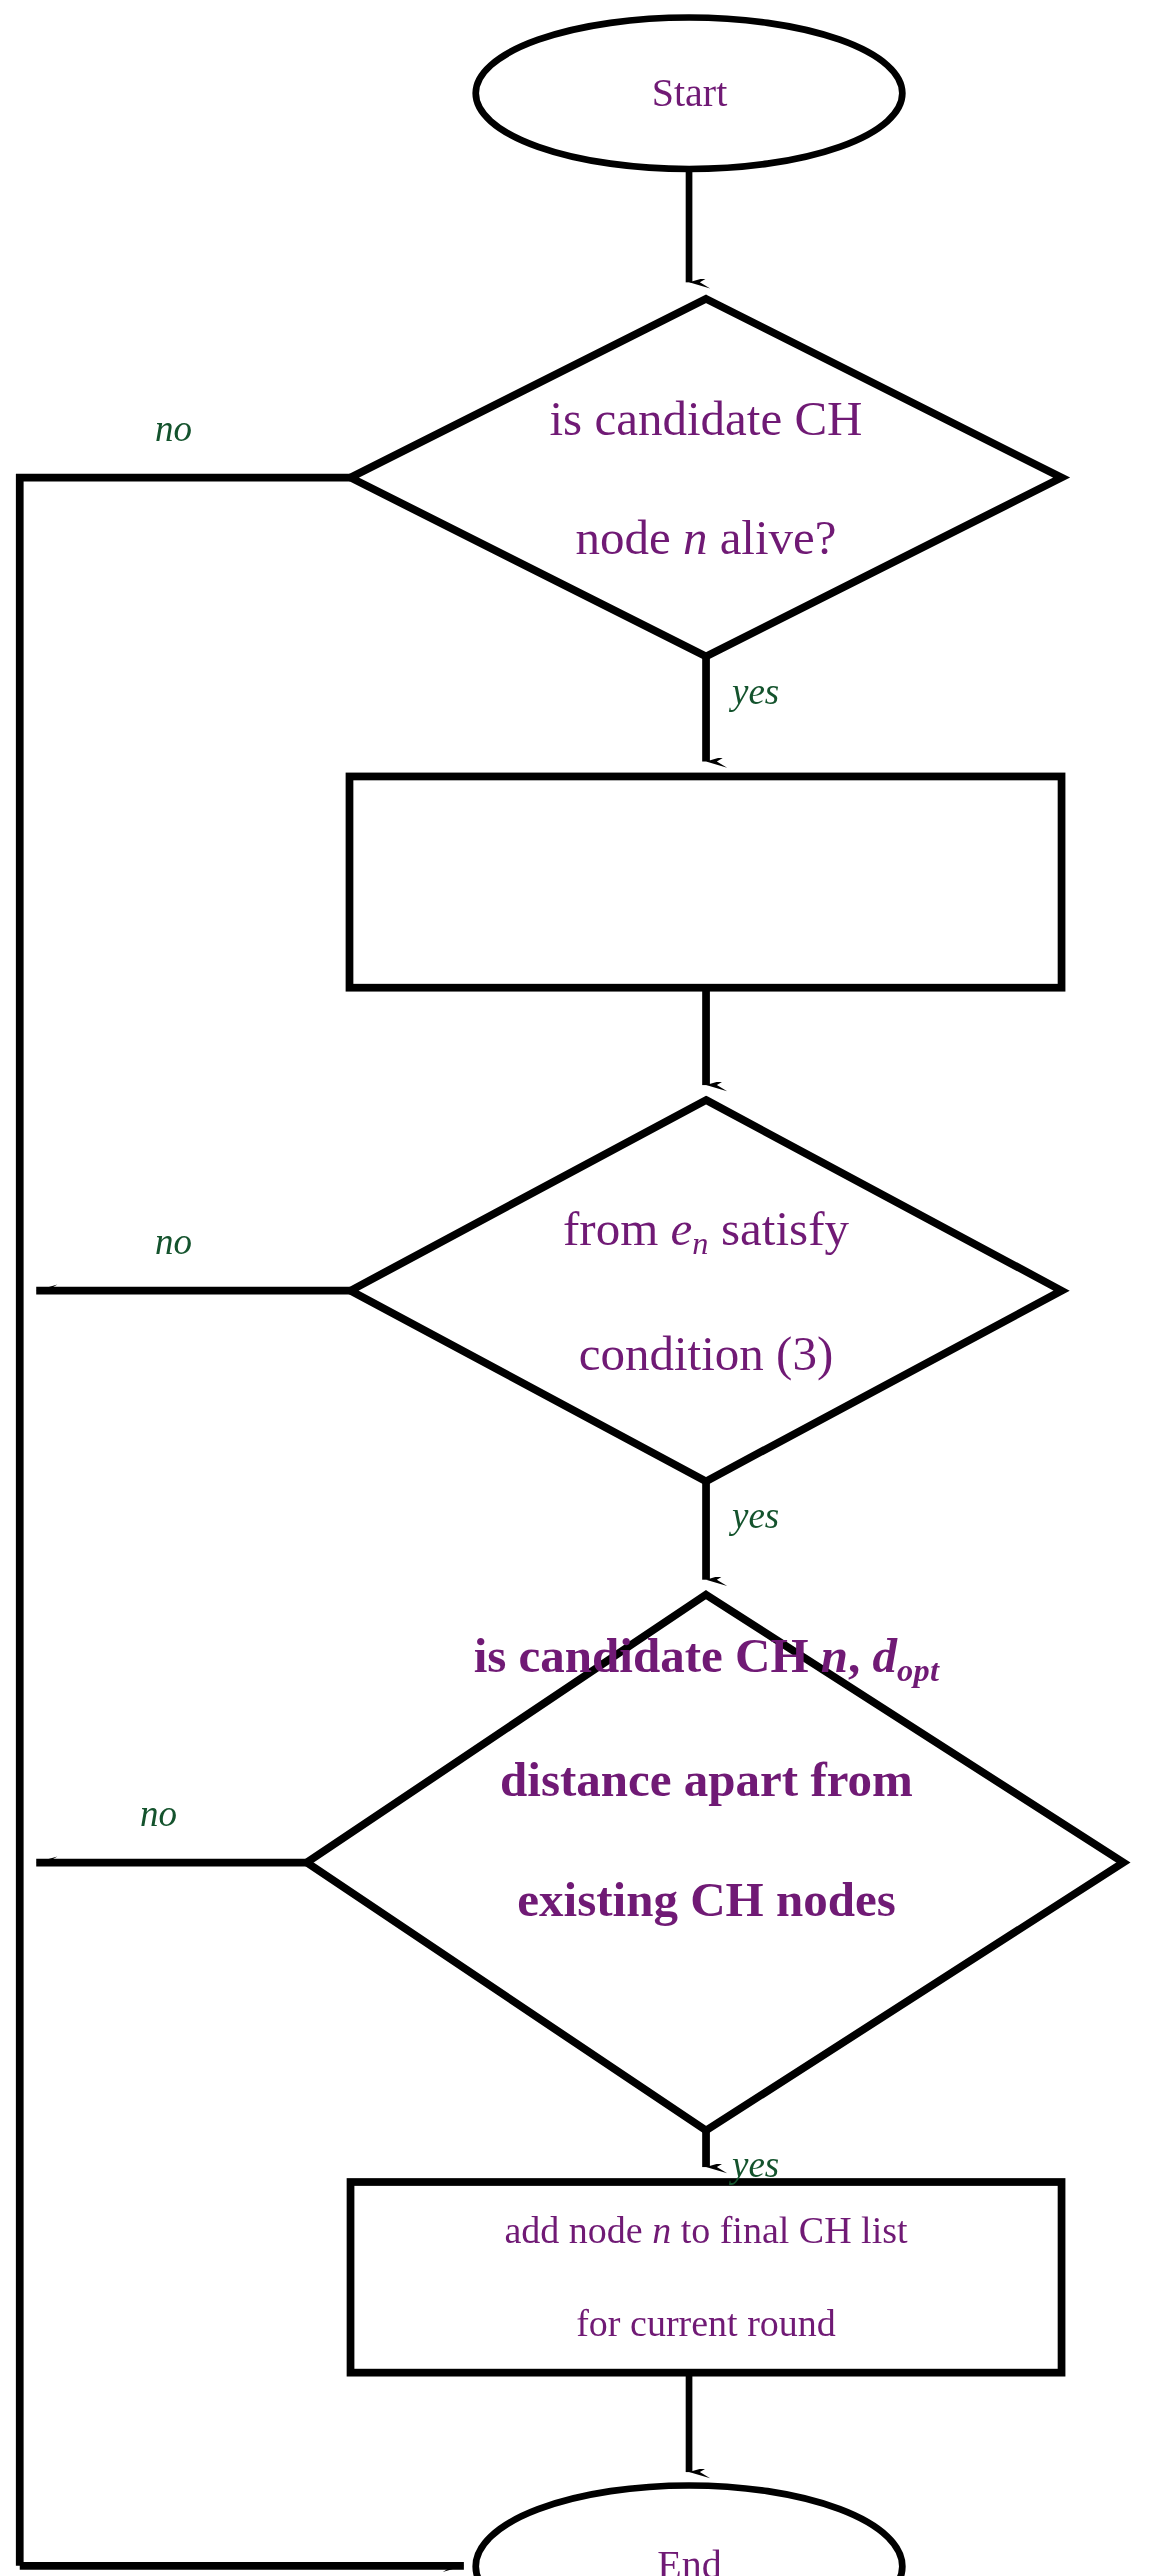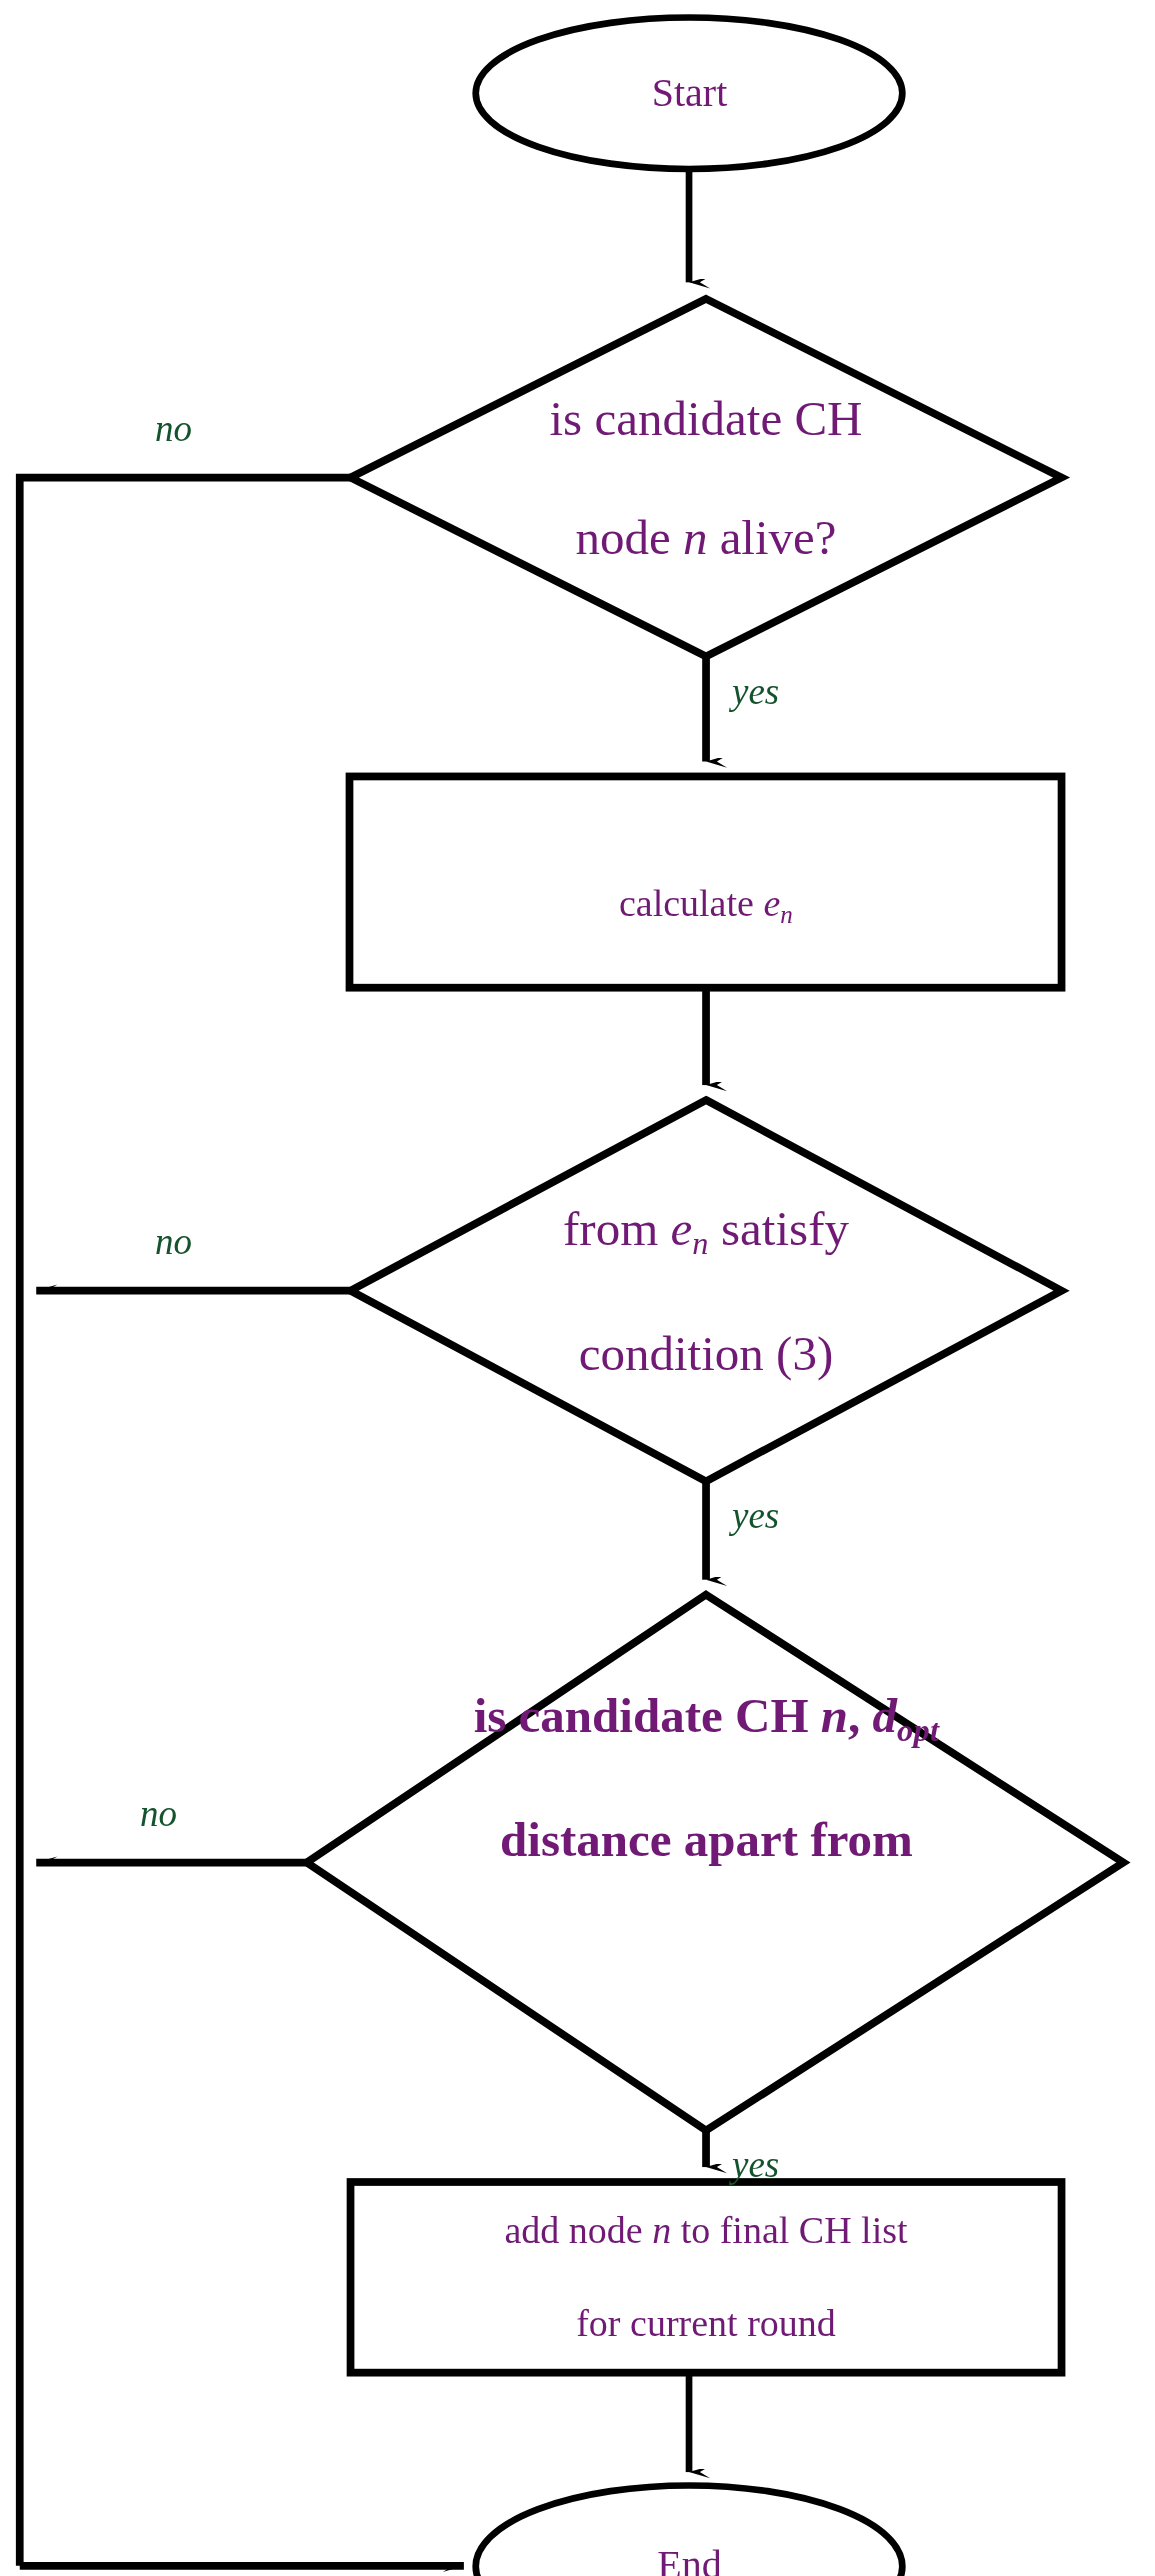"calculate en" div.node-label { html: <div> <div> <span>calculate </span><span>e</span><sub>n</sub> </div> </div> -> none }
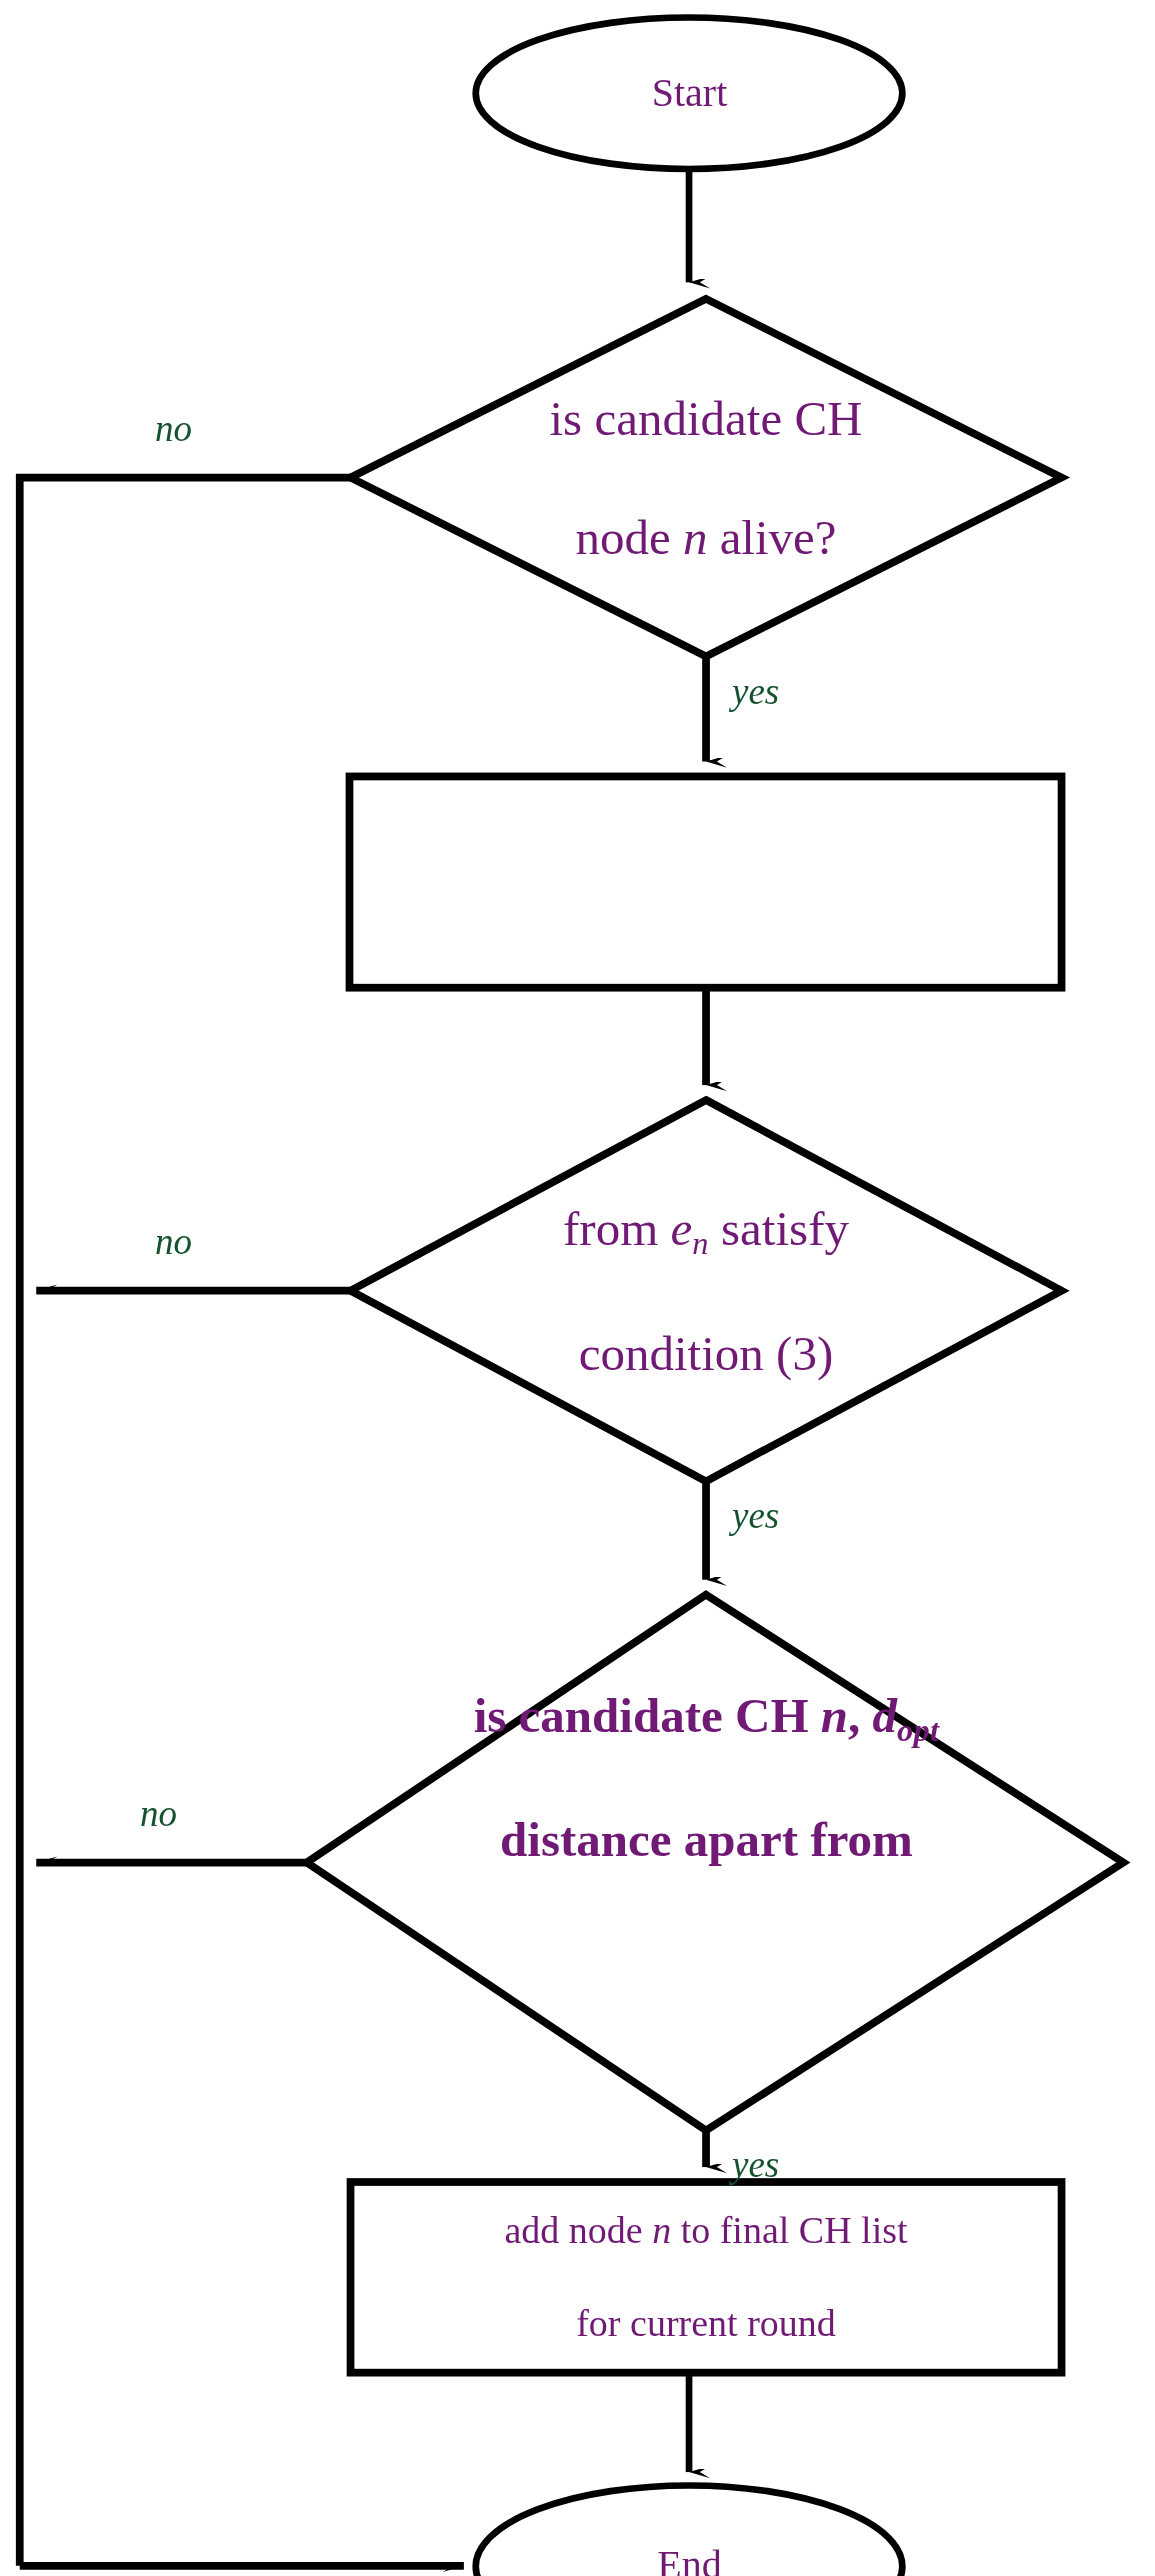"existing CH nodes" div { html: none -> <div><span>existing CH nodes</span></div> }
